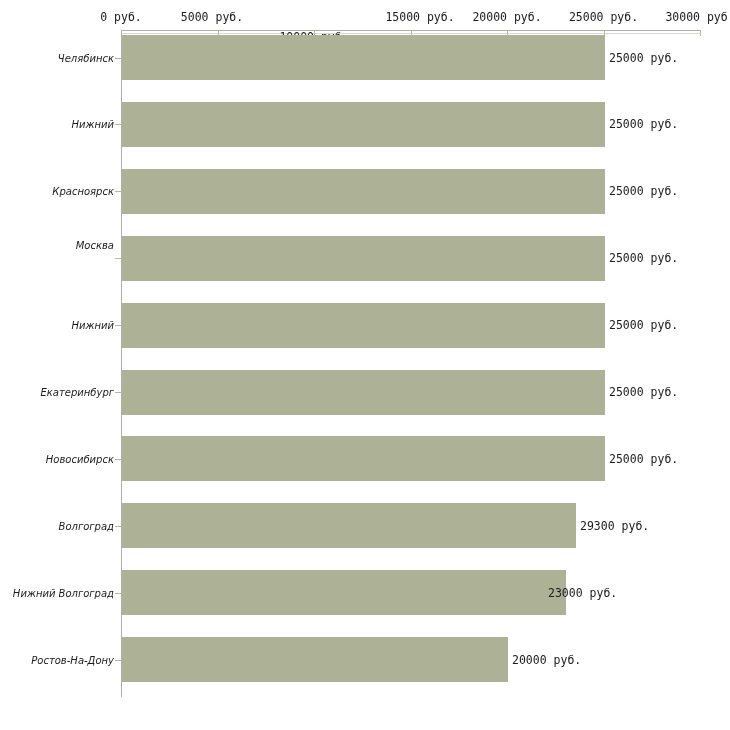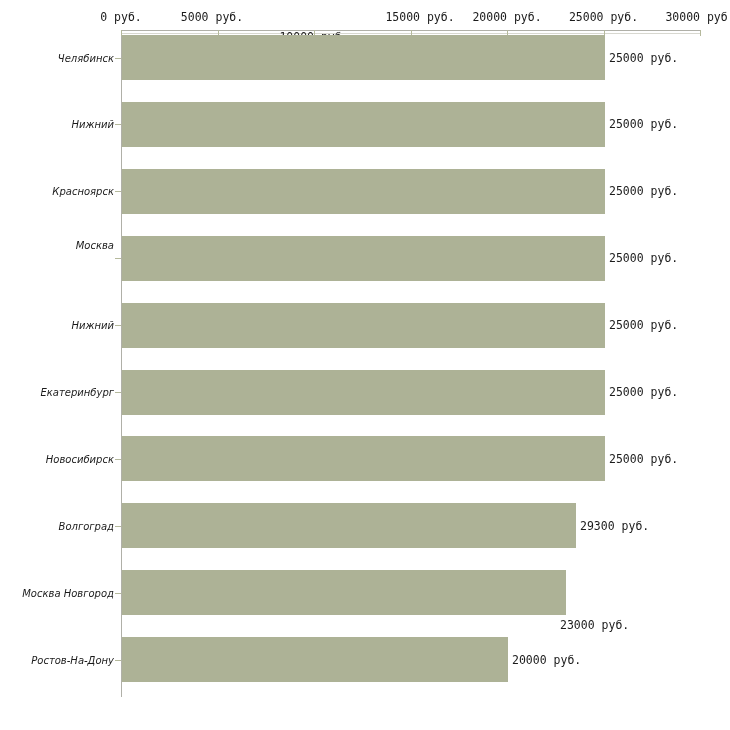"Москва Новгород" div.y-tick-label { text: Москва Новгород -> Нижний Волгоград }
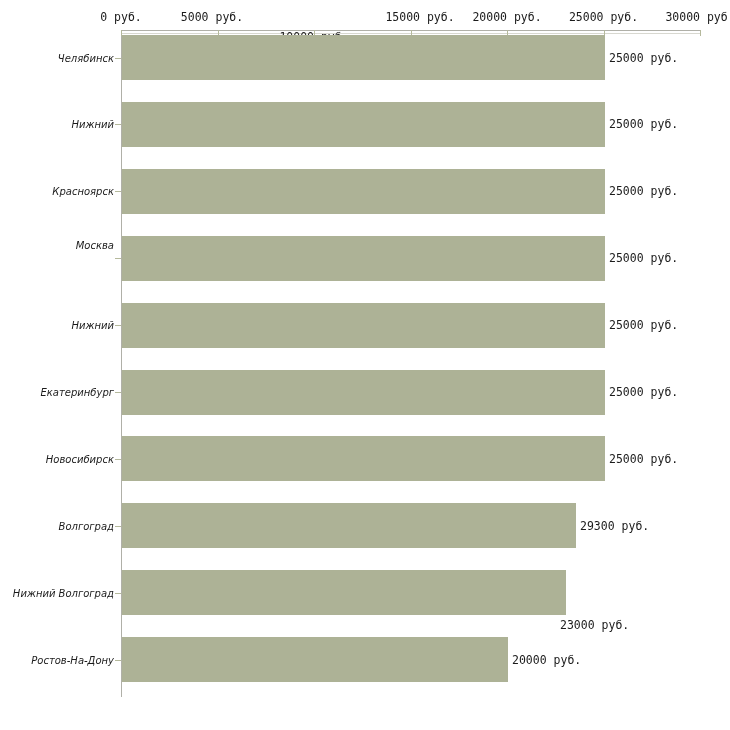"23000 руб." div.bar-value-label { left: 560px -> 548px; margin-top: 32px -> none }
